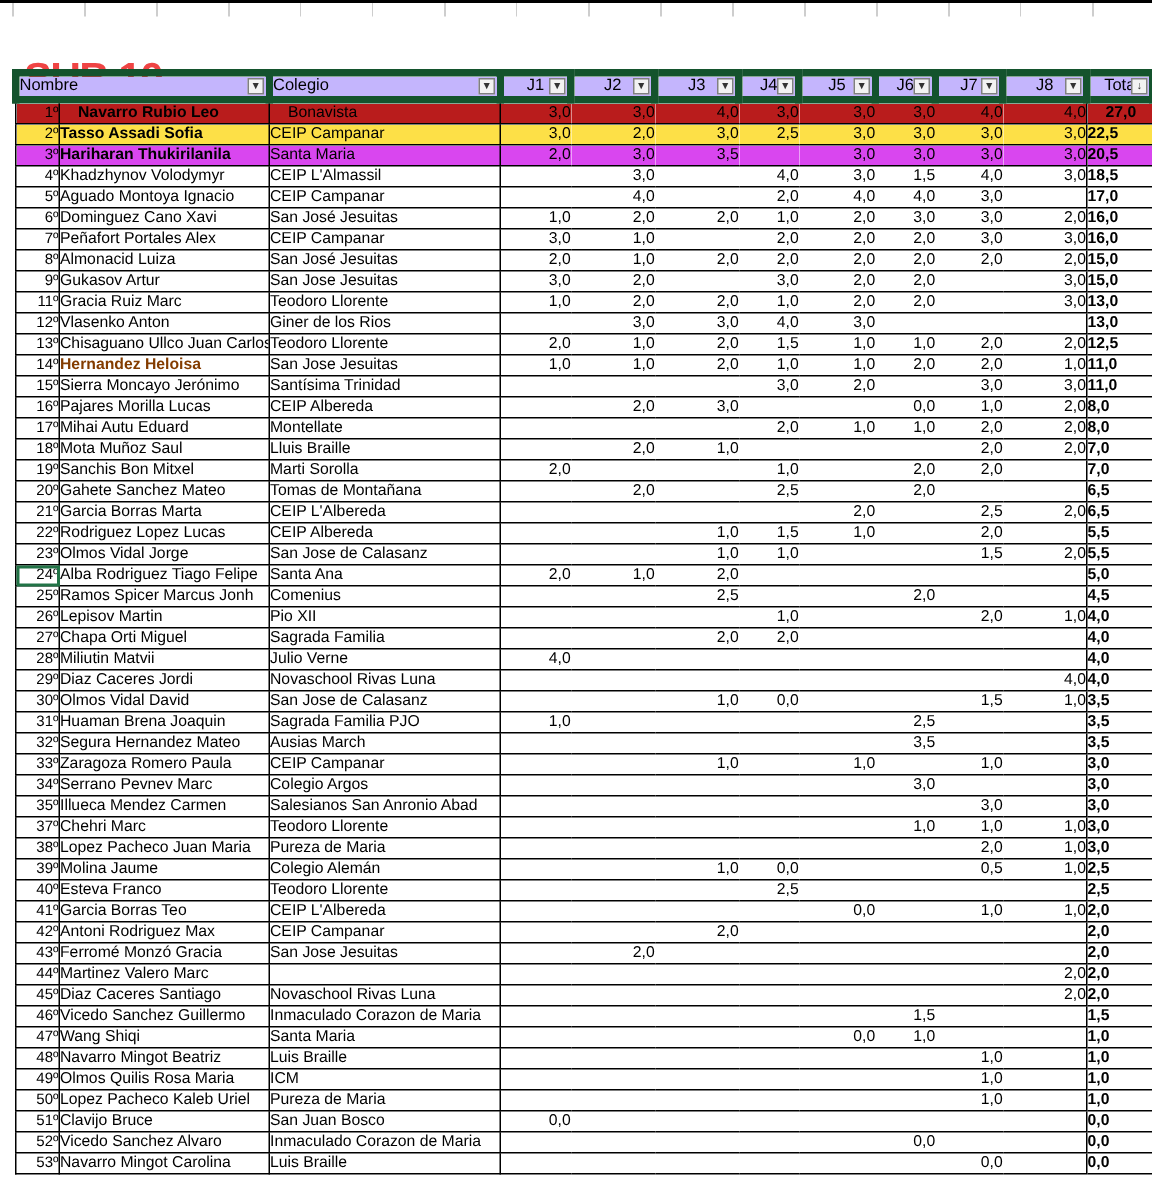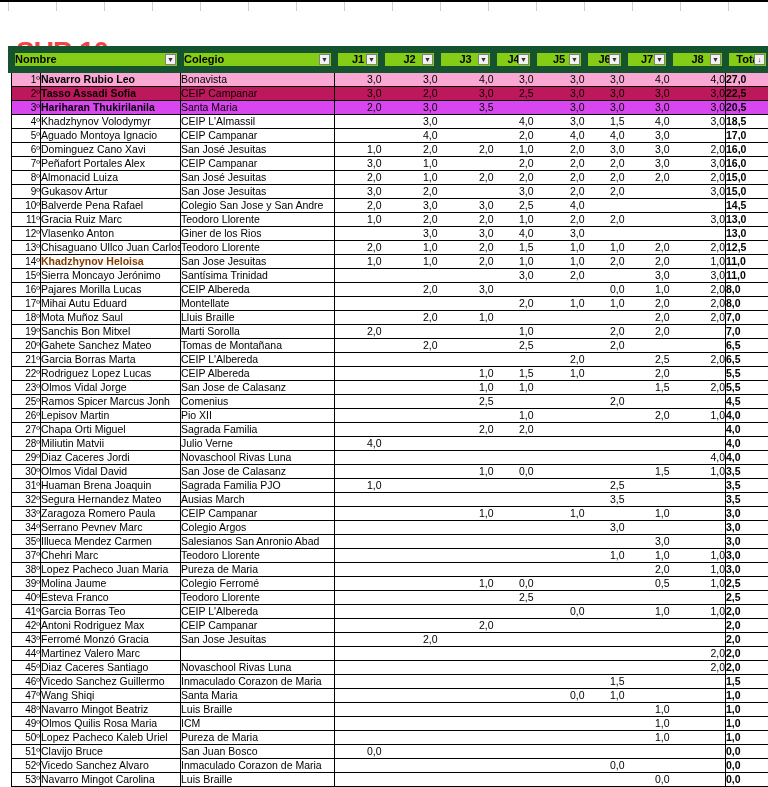"Nombre" thead th { background: #84cc16 -> #c4b5fd; border: 7px solid #14532d -> 5px solid #14532d; font-weight: bold -> normal }
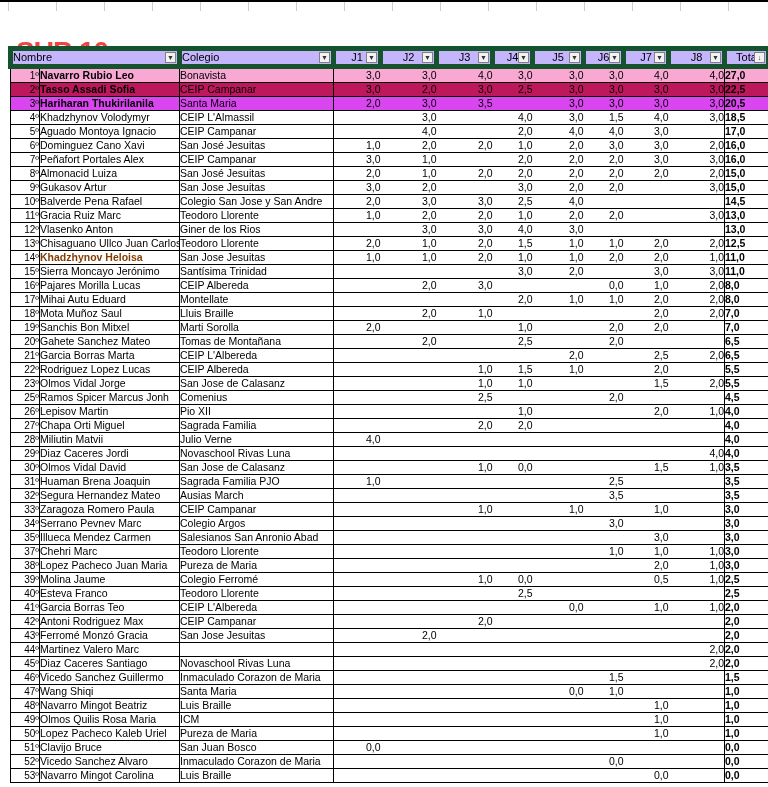"1º" tr.fill-gold td { background: #f9a8d4 -> #b91c1c; padding-left: none -> 12px }
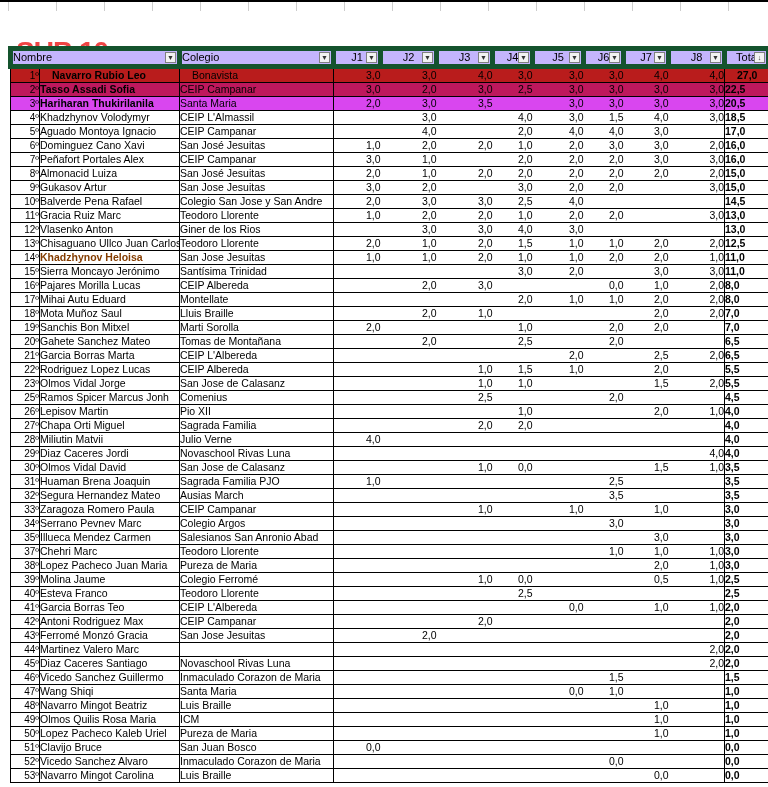"2º" tr.fill-silver td { background: #be185d -> #fde047 }
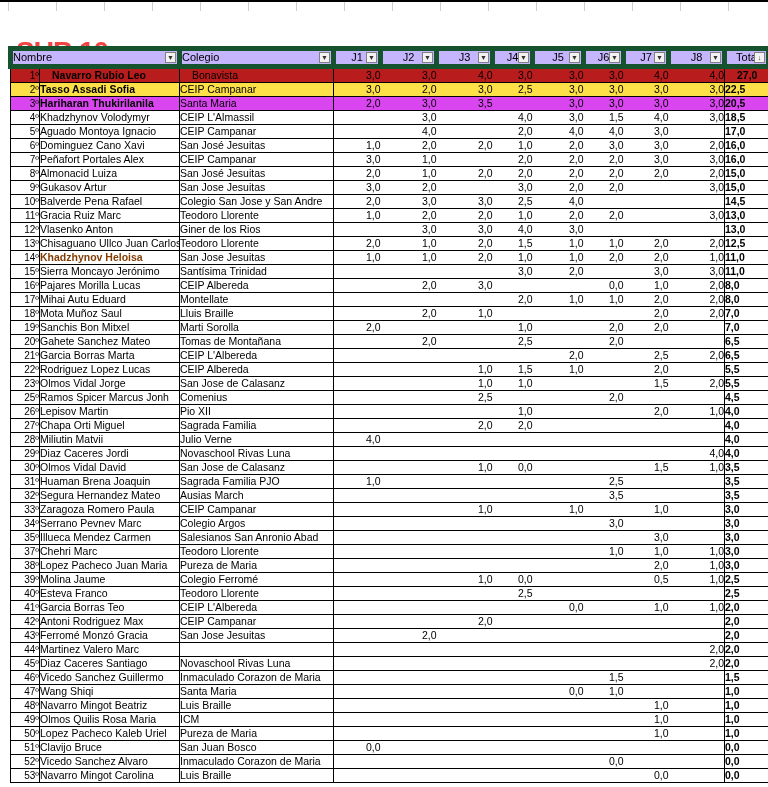"10º" tr { html: <tr> <td>10º</td> <td>Balverde Pena Rafael</td> <td>Colegio San Jose y San Andre</td> <td>2,0</td> <td>3,0</td> <td>3,0</td> <td>2,5</td> <td>4,0</td> <td></td> <td></td> <td></td> <td>14,5</td> </tr> -> none }
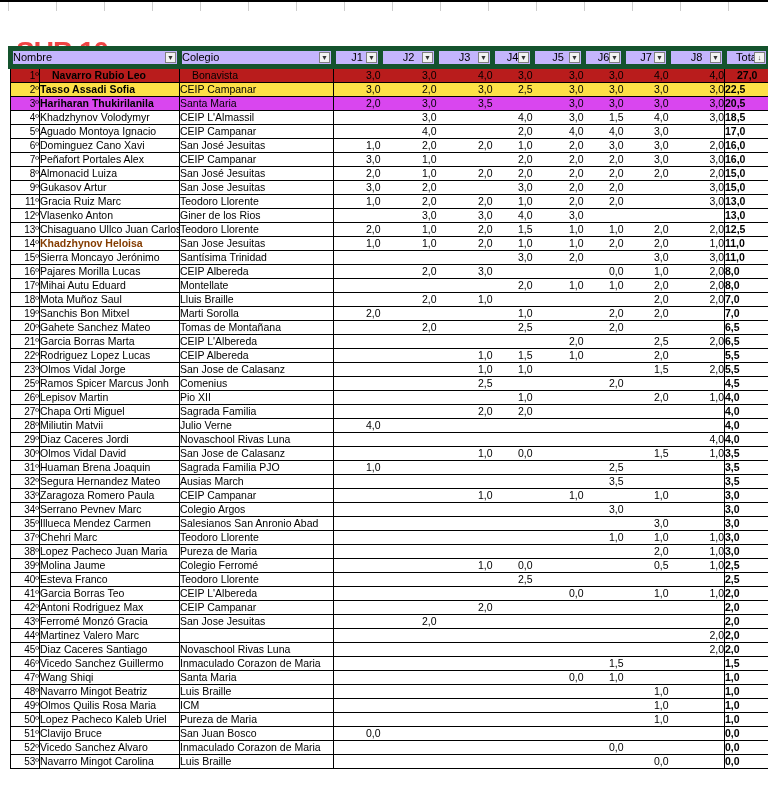"Khadzhynov Heloisa" td.name { text: Khadzhynov -> Hernandez }
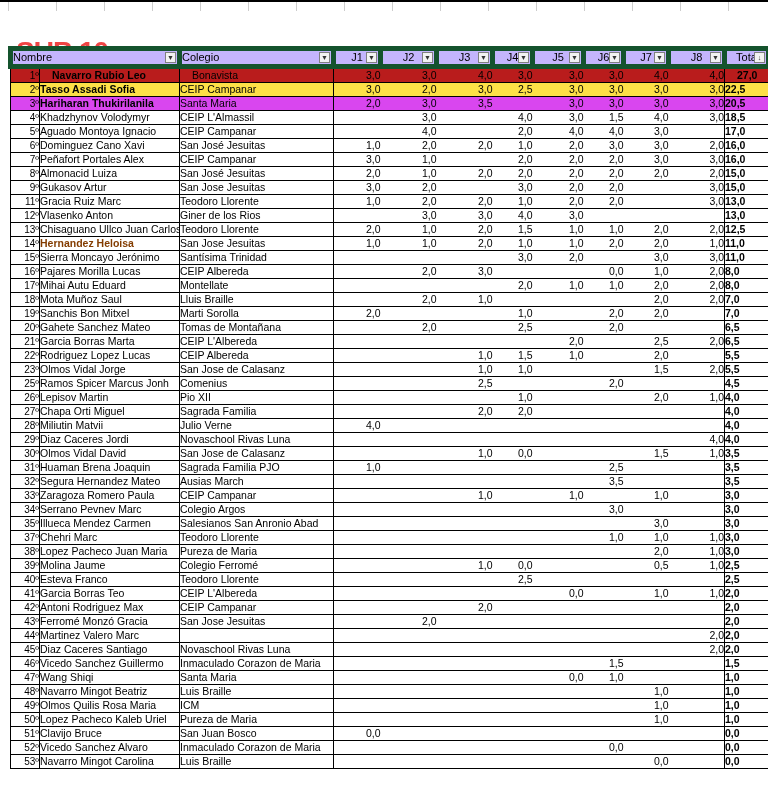"24º" tr { html: none -> <tr> <td>24º</td> <td>Alba Rodriguez Tiago Felipe</td> <td>Santa Ana</td> <td>2,0</td> <td>1,0</td> <td>2,0</td> <td></td> <td></td> <td></td> <td></td> <td></td> <td>5,0</td> </tr> }
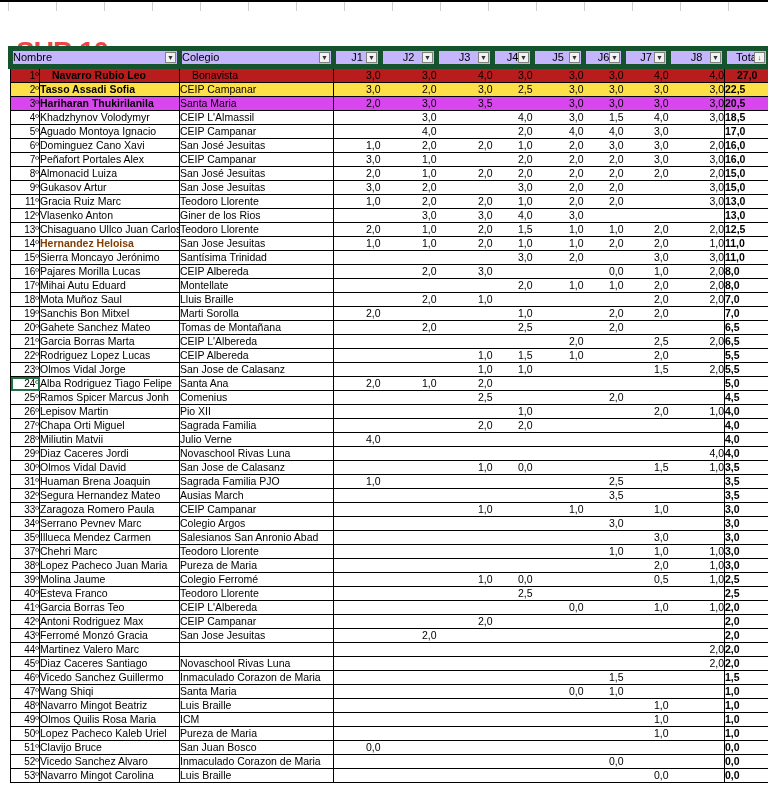"Colegio Ferromé" td.school { text: Ferromé -> Alemán }
